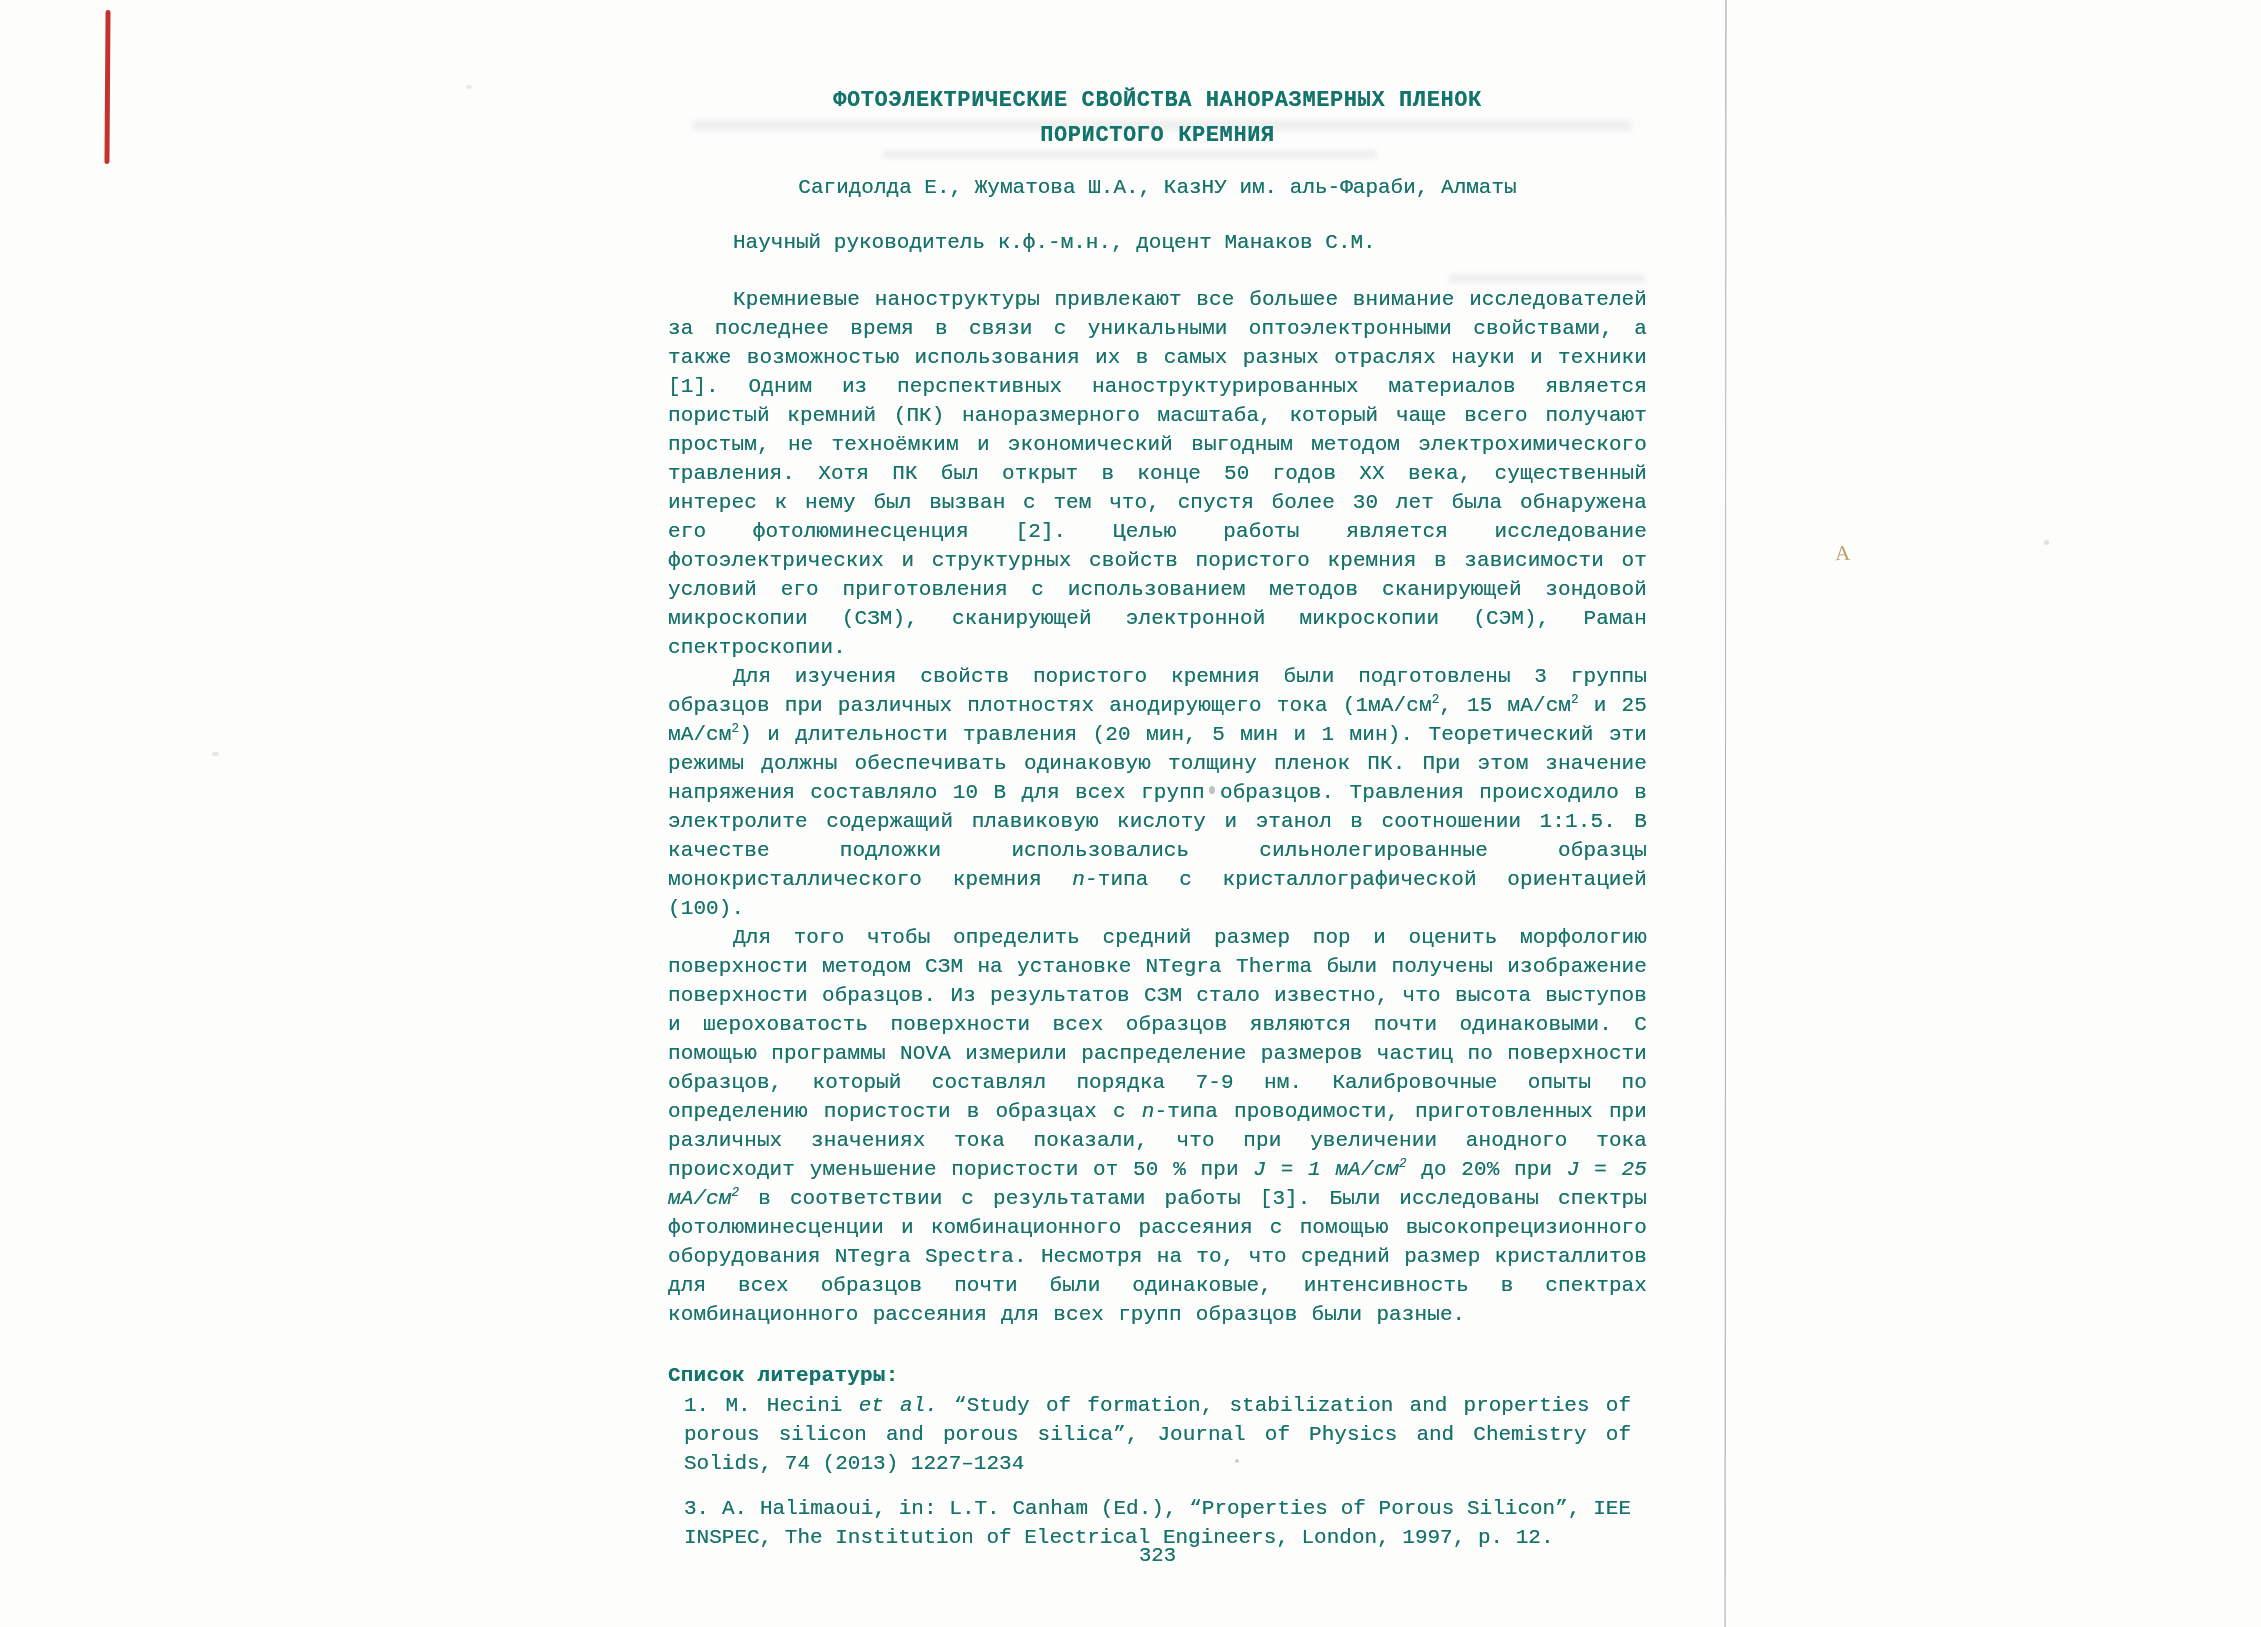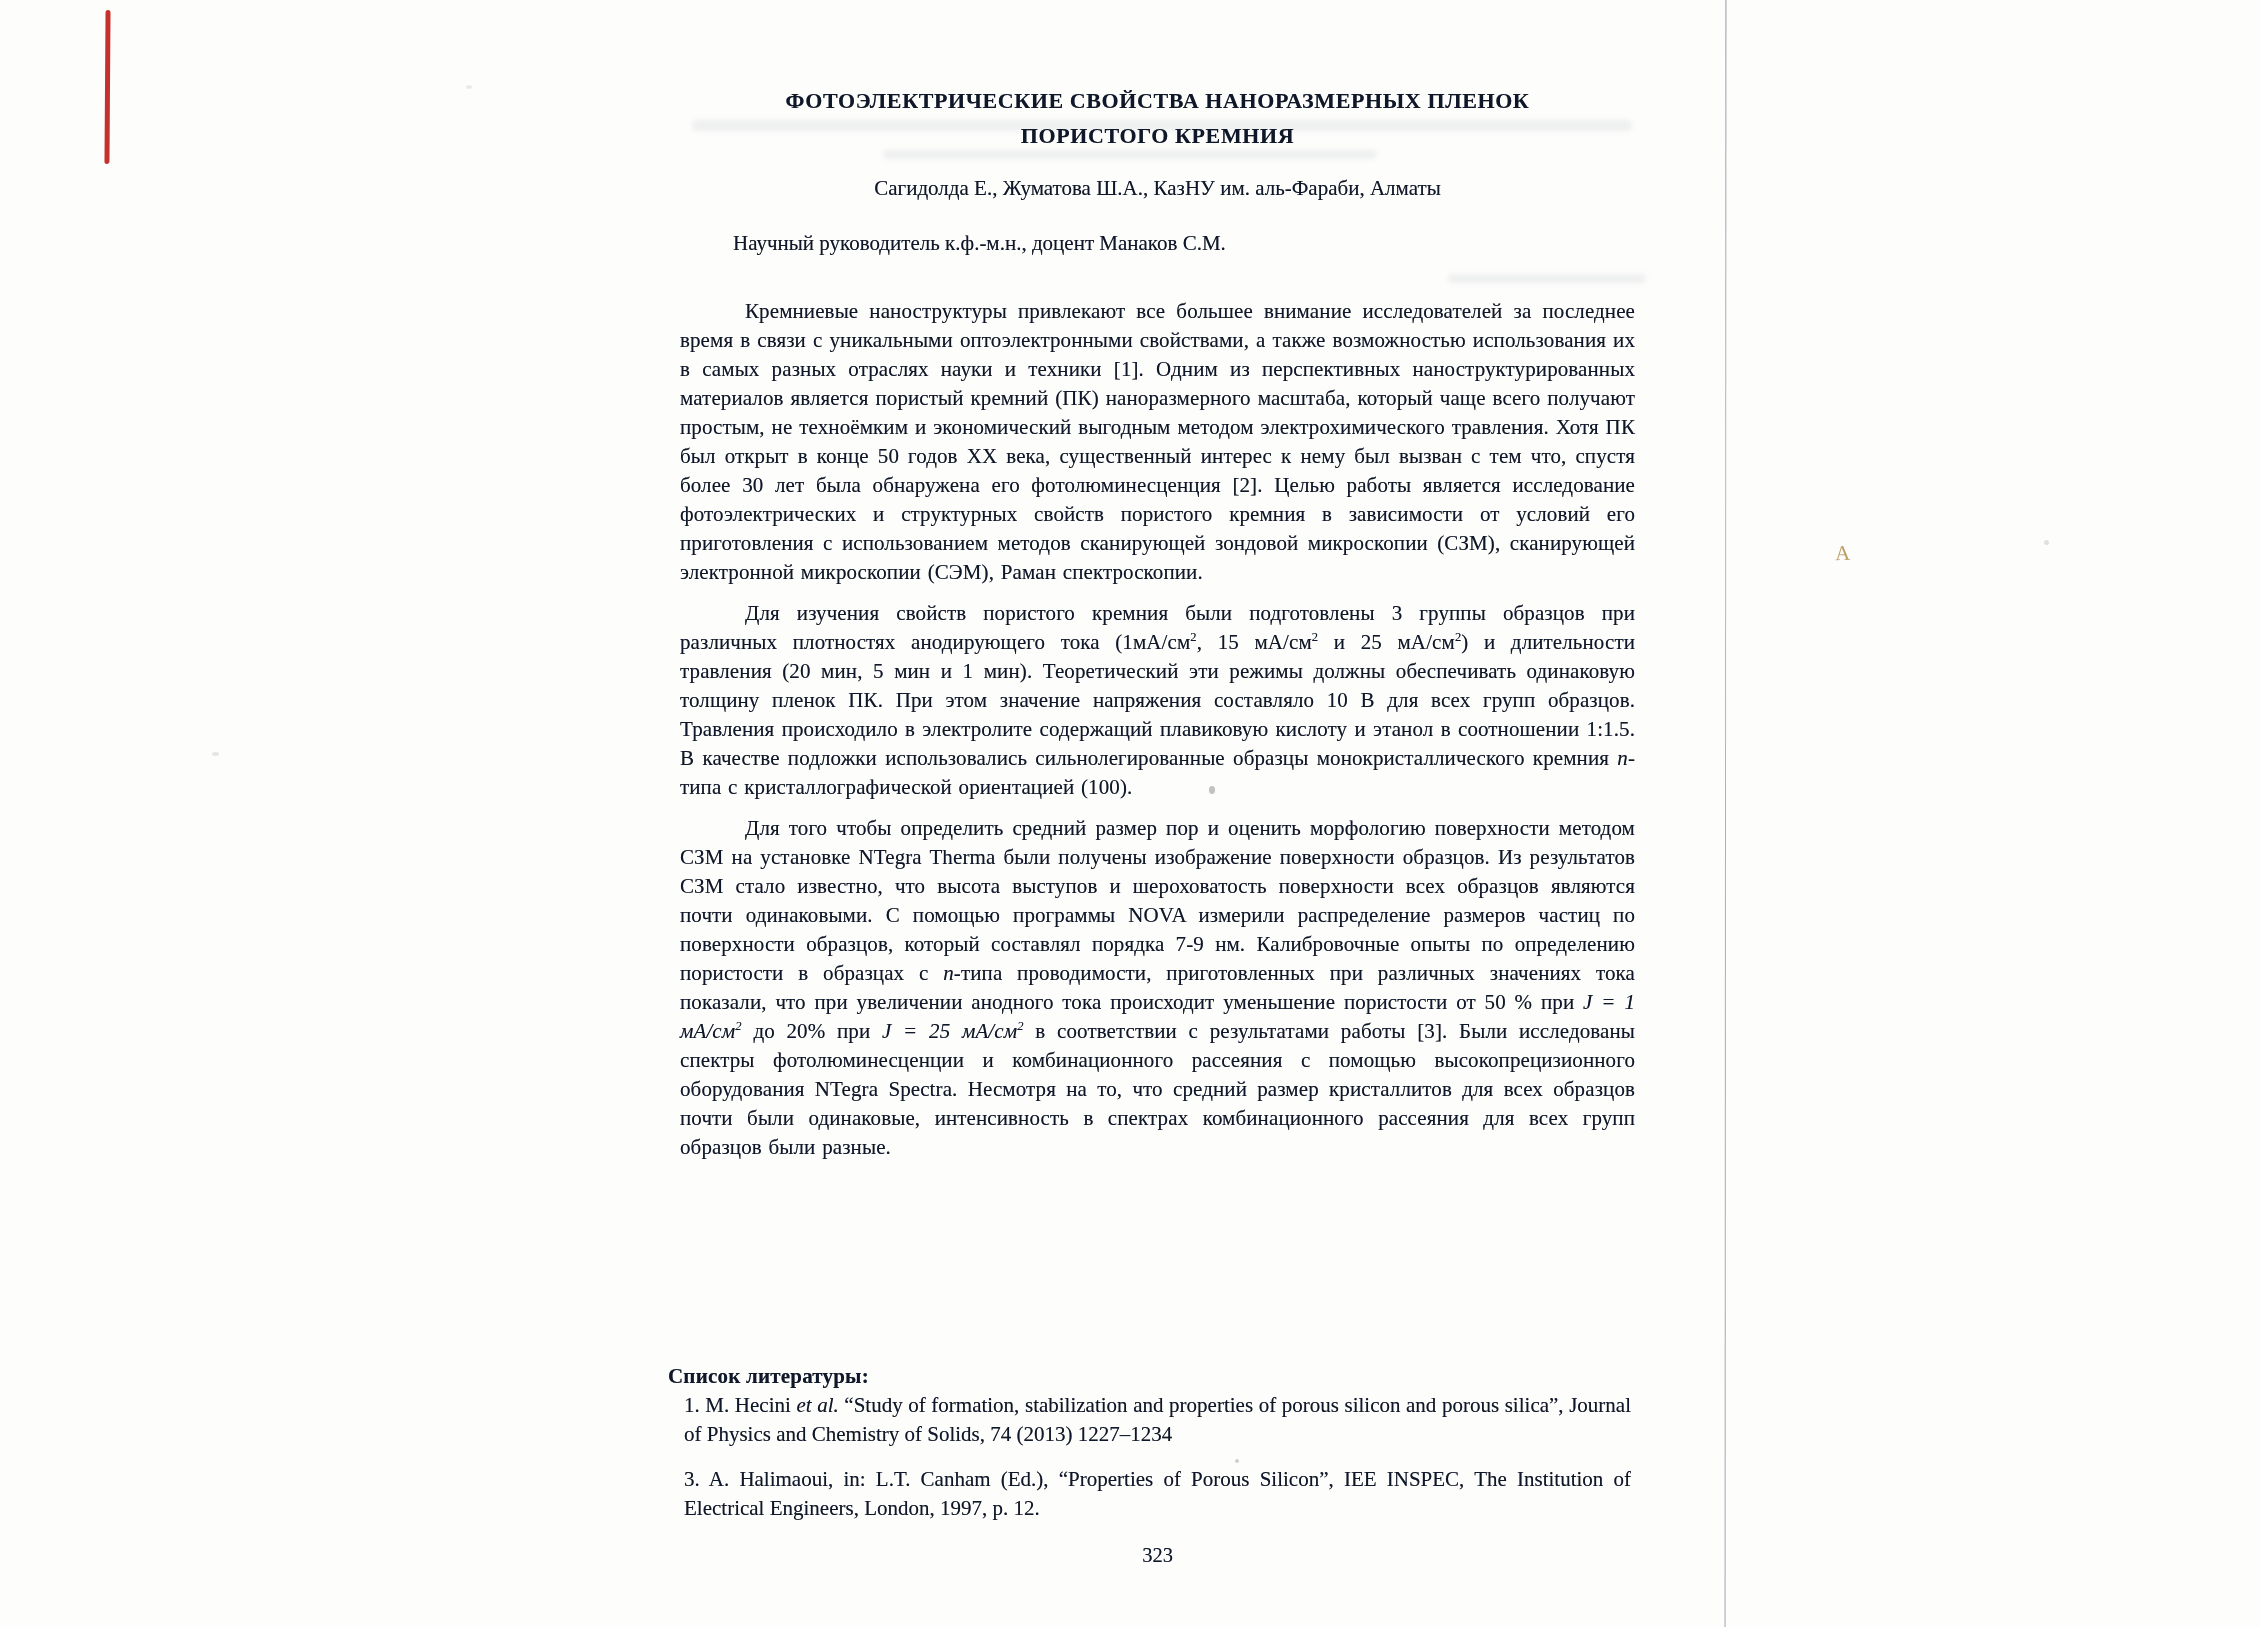"ФОТОЭЛЕКТРИЧЕСКИЕ СВОЙСТВА НАНОРАЗМЕРНЫХ" .block { color: #0f172a -> #0f766e; font-family: none -> Liberation Mono, monospace }
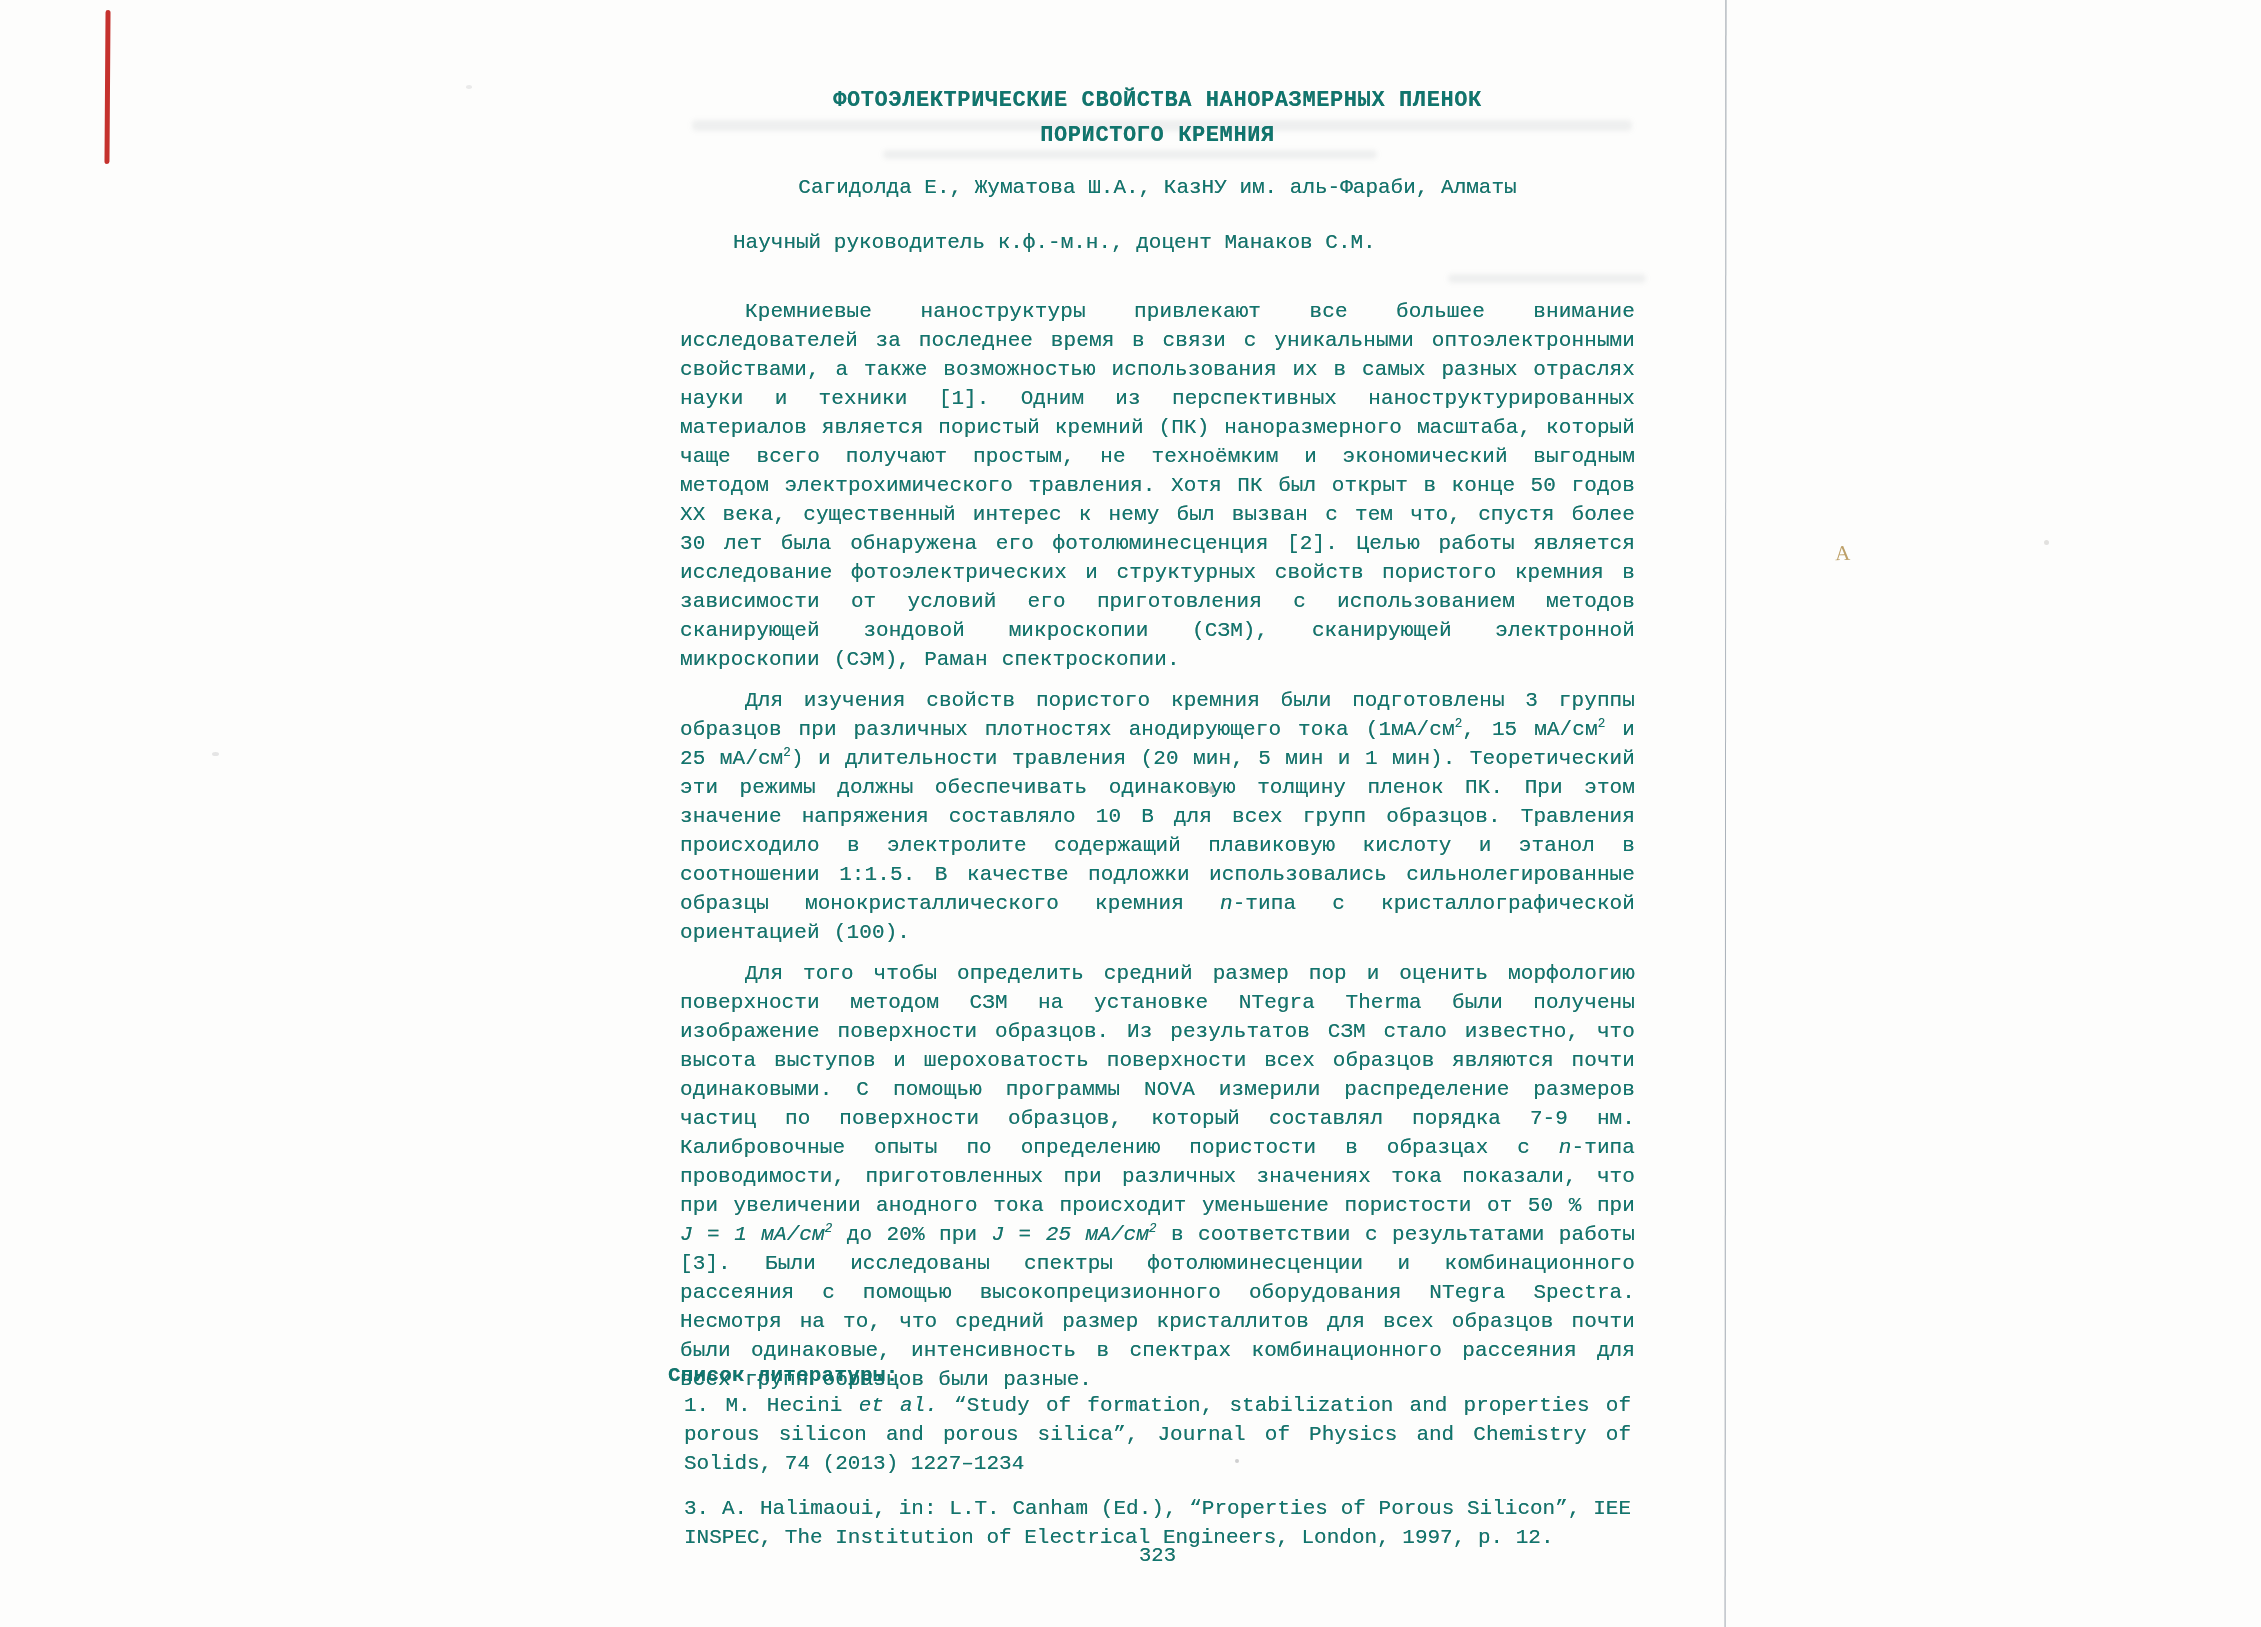"Кремниевые наноструктуры привлекают все" .body-text p { margin: 12px -> 0 }
